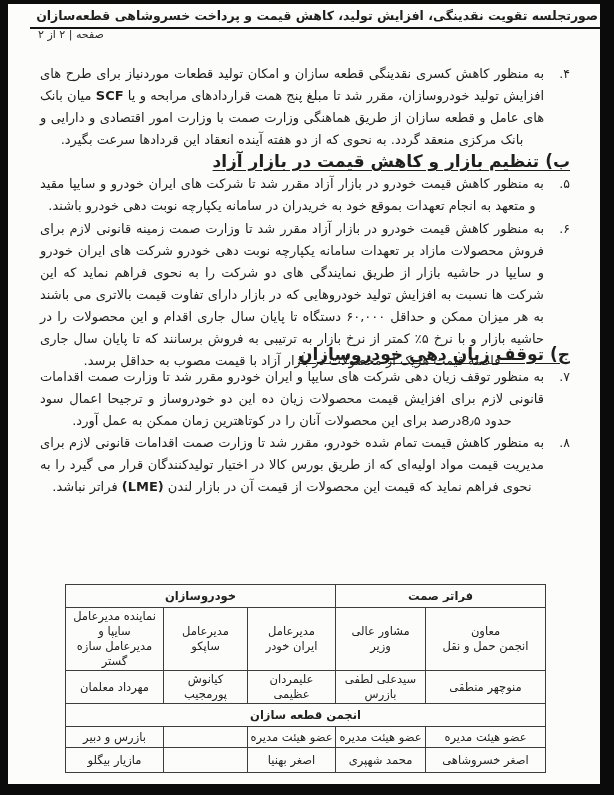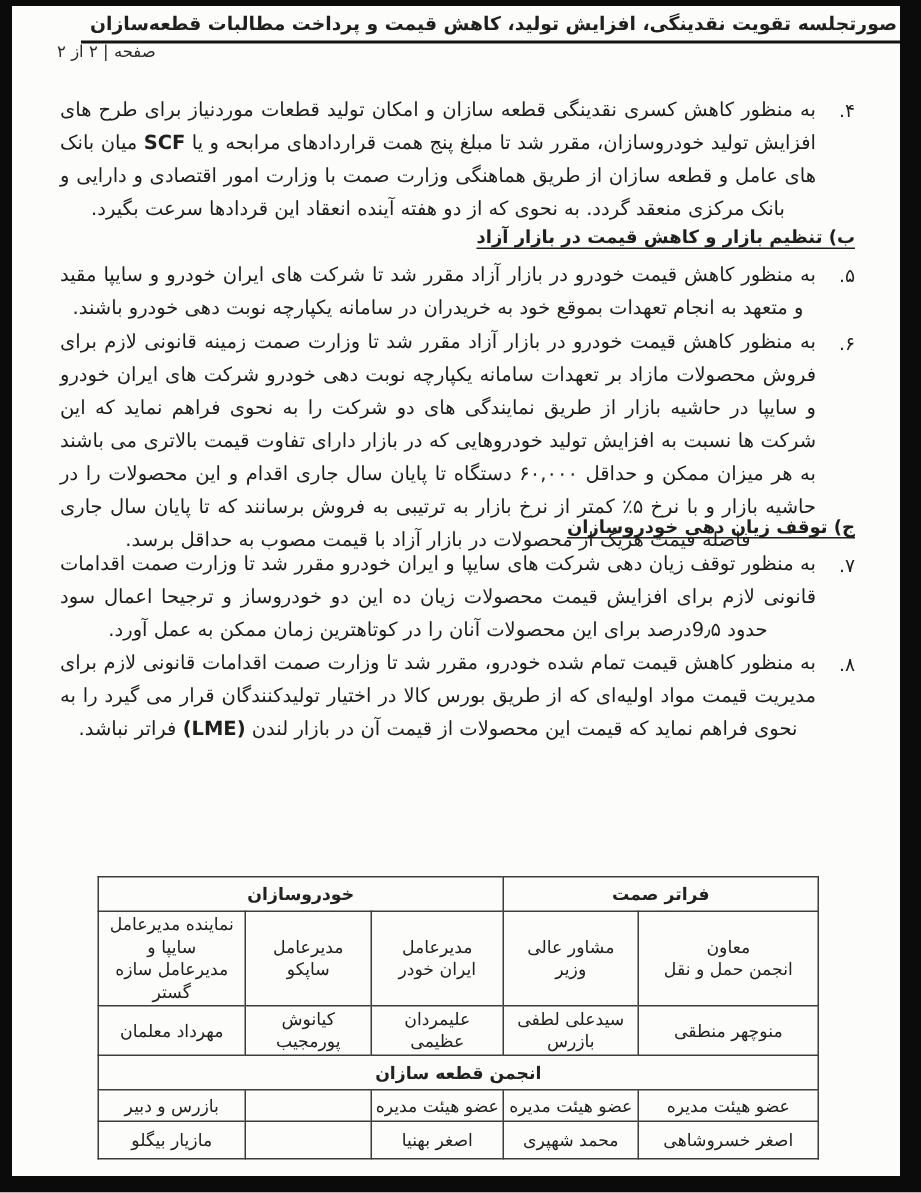"صورتجلسه تقویت نقدینگی، افزایش تولید،" span { text: مطالبات -> خسروشاهی }
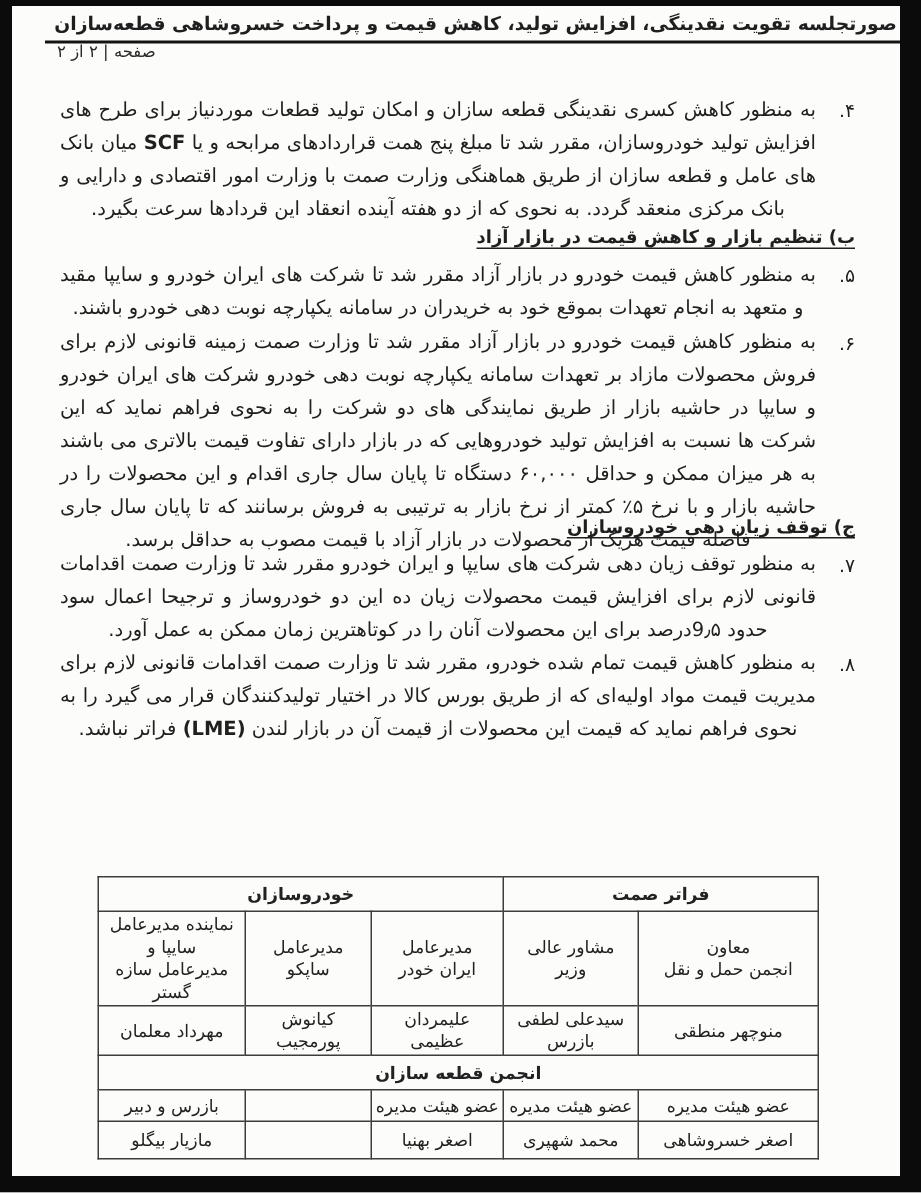"ب) تنظیم بازار و کاهش" .sec-heading { font-size: 12px -> 17px }
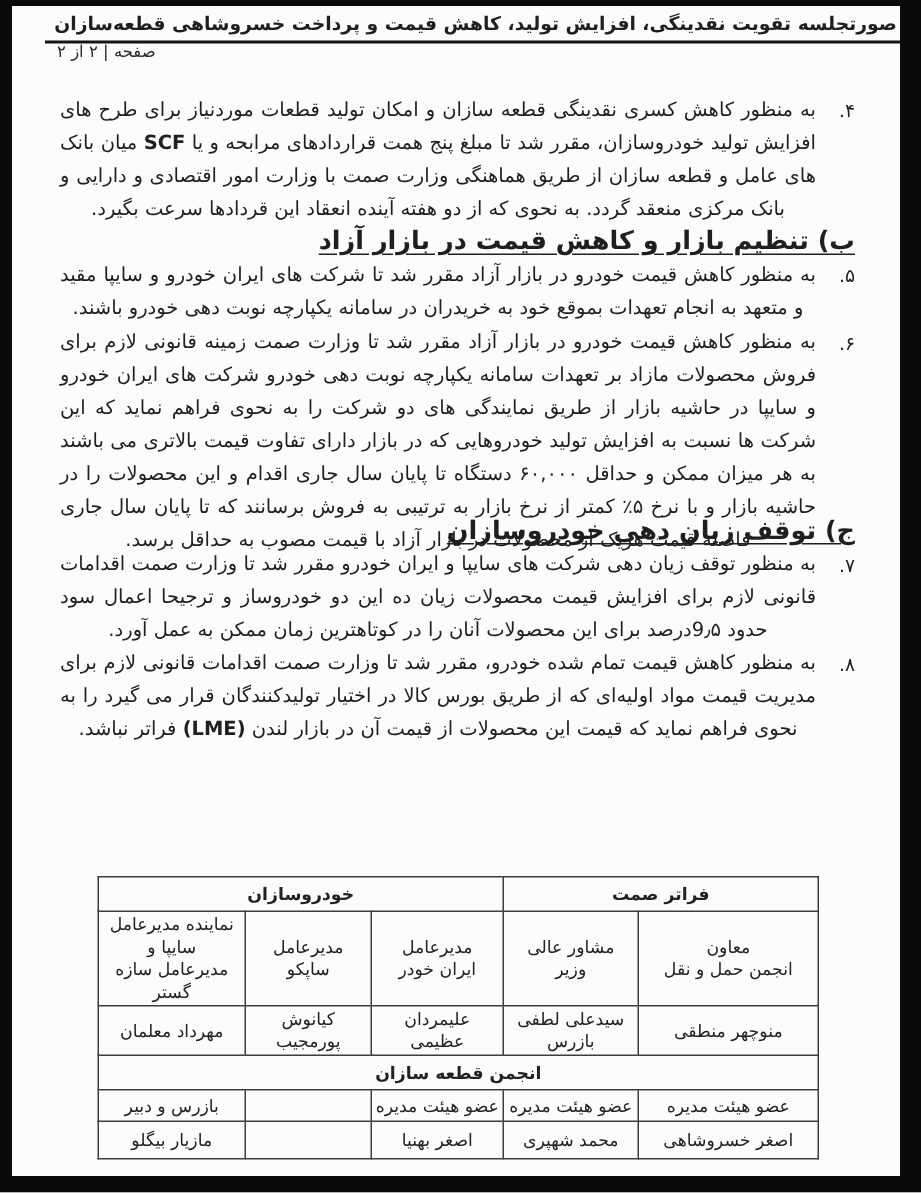"به منظور توقف زیان دهی" div.txt { text: 9 -> 8 }
